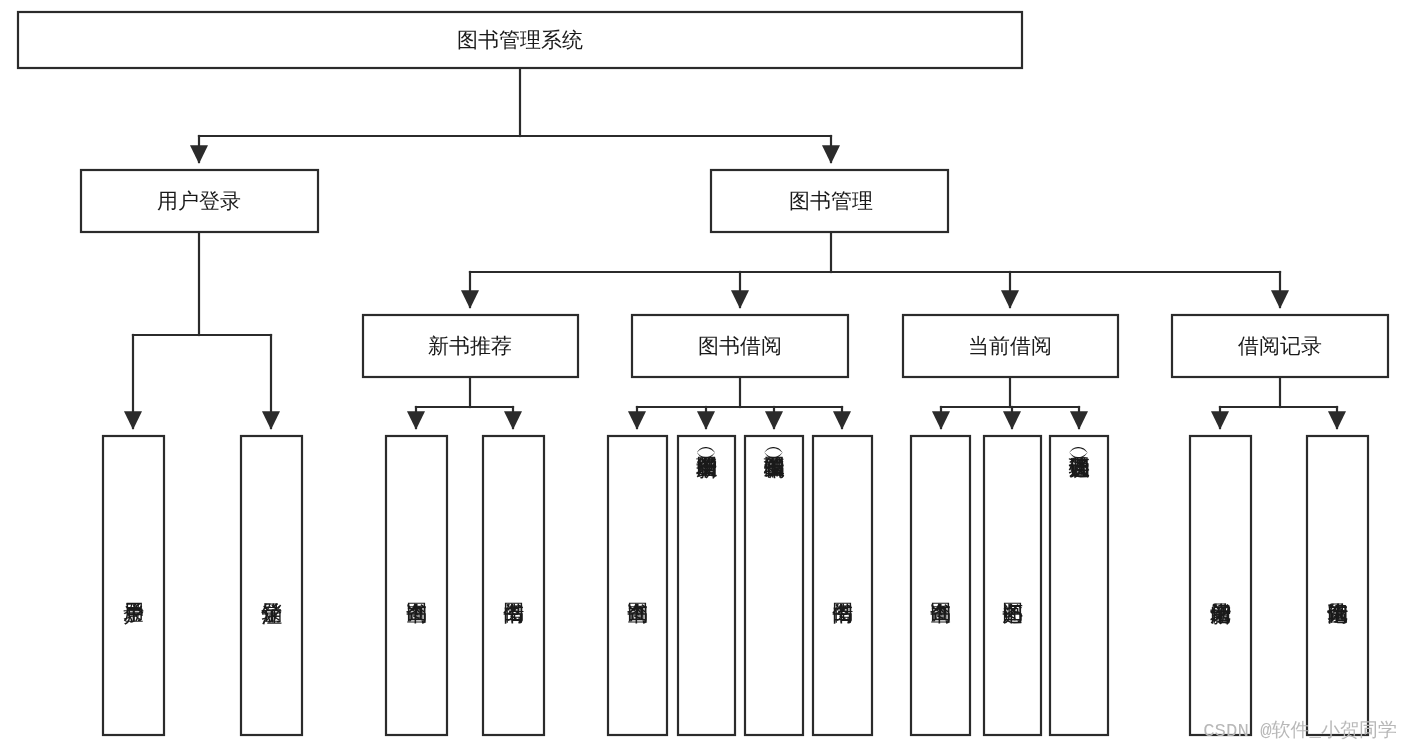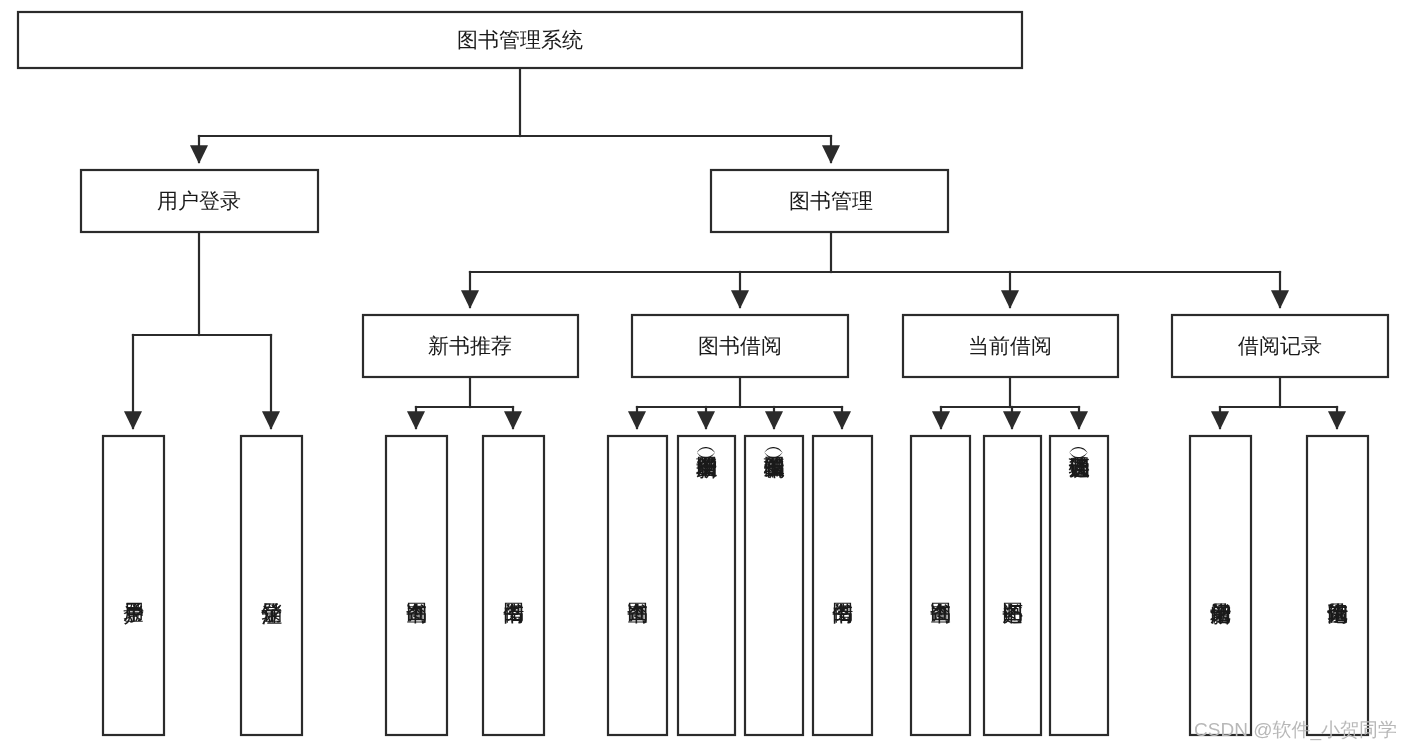"CSDN @软件_小贺同学" .watermark { font-family: Liberation Sans, sans-serif -> Liberation Mono, monospace }
